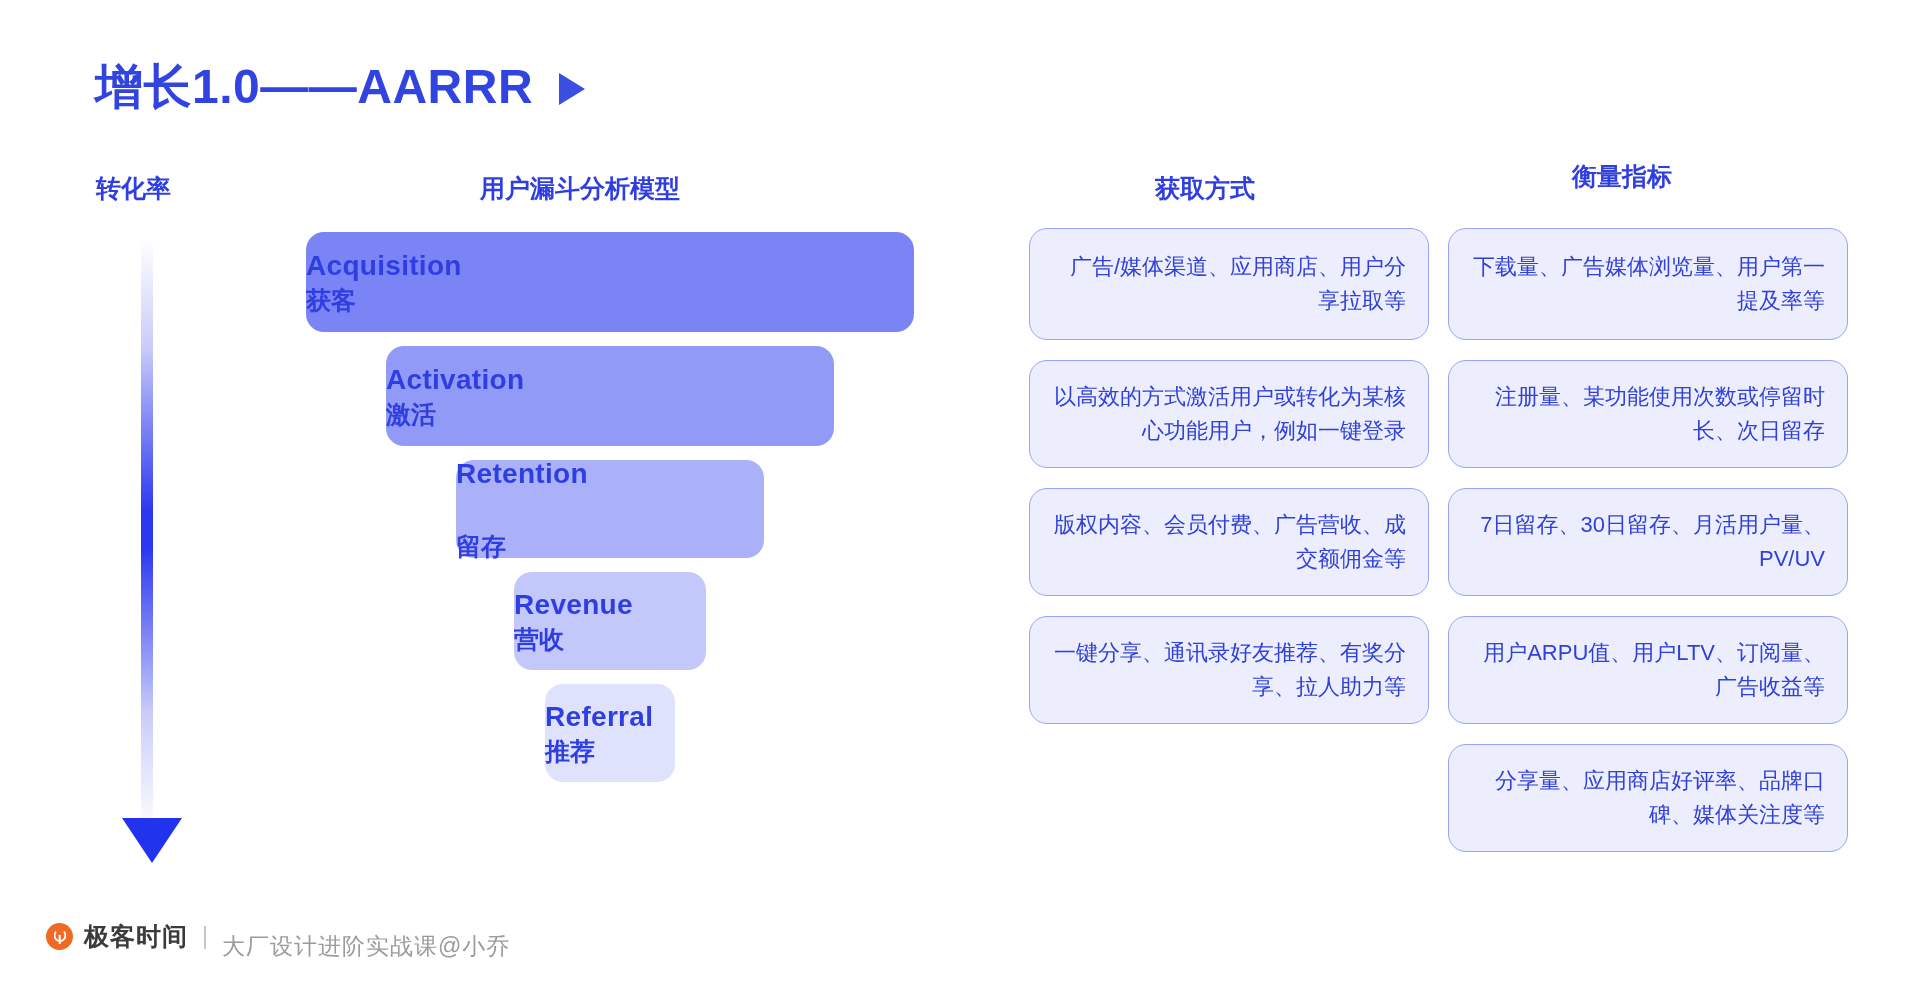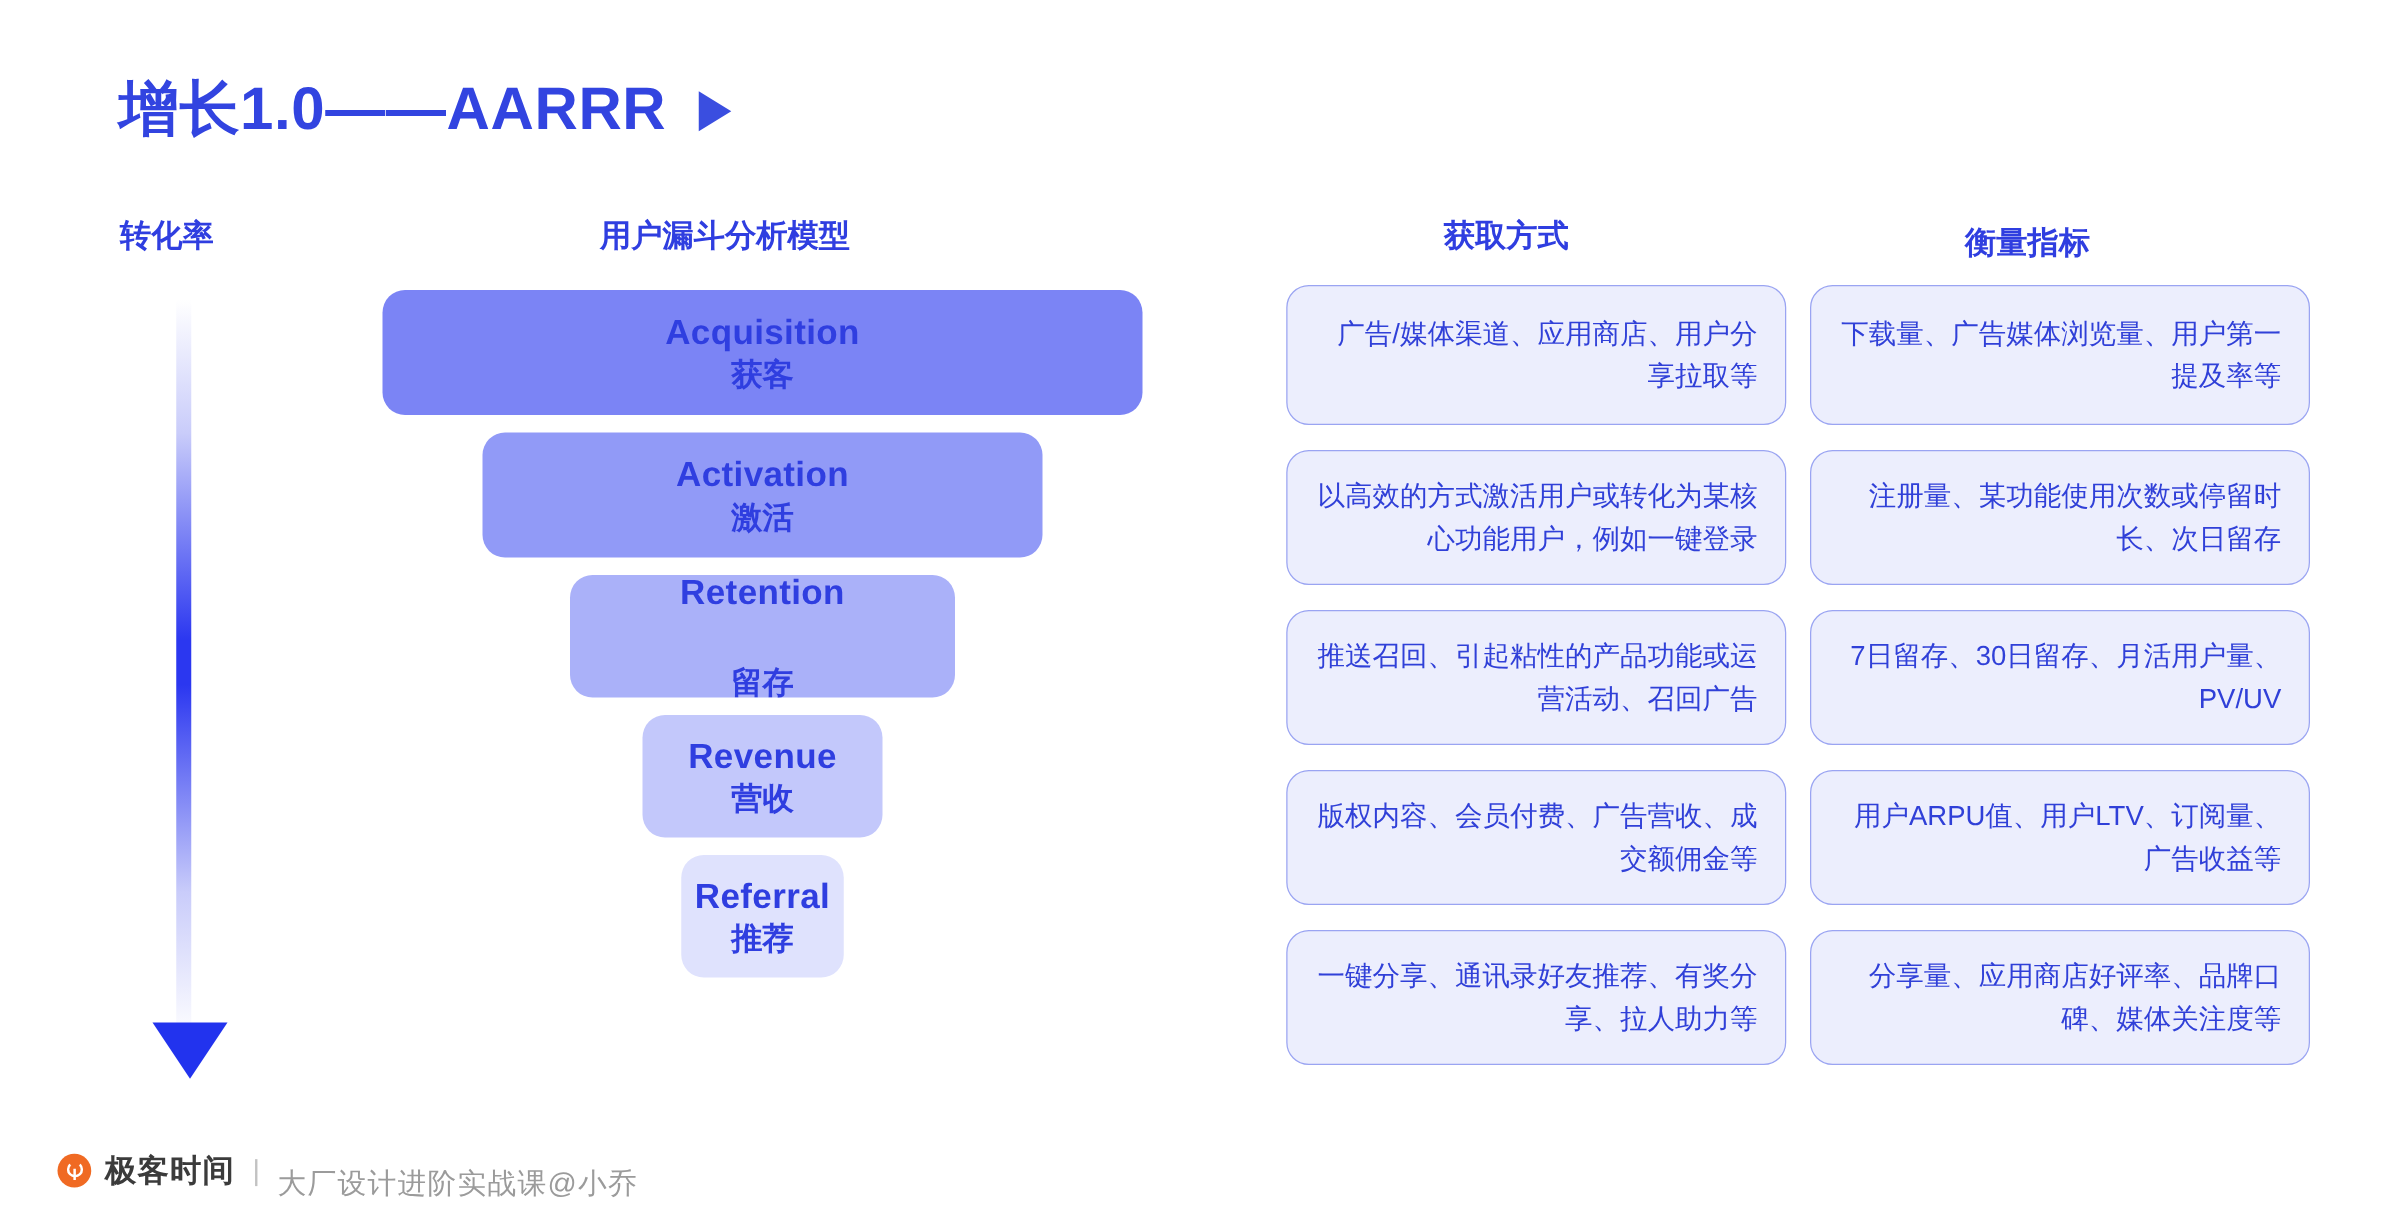"衡量指标" #head-metric { top: 177px -> 160px }
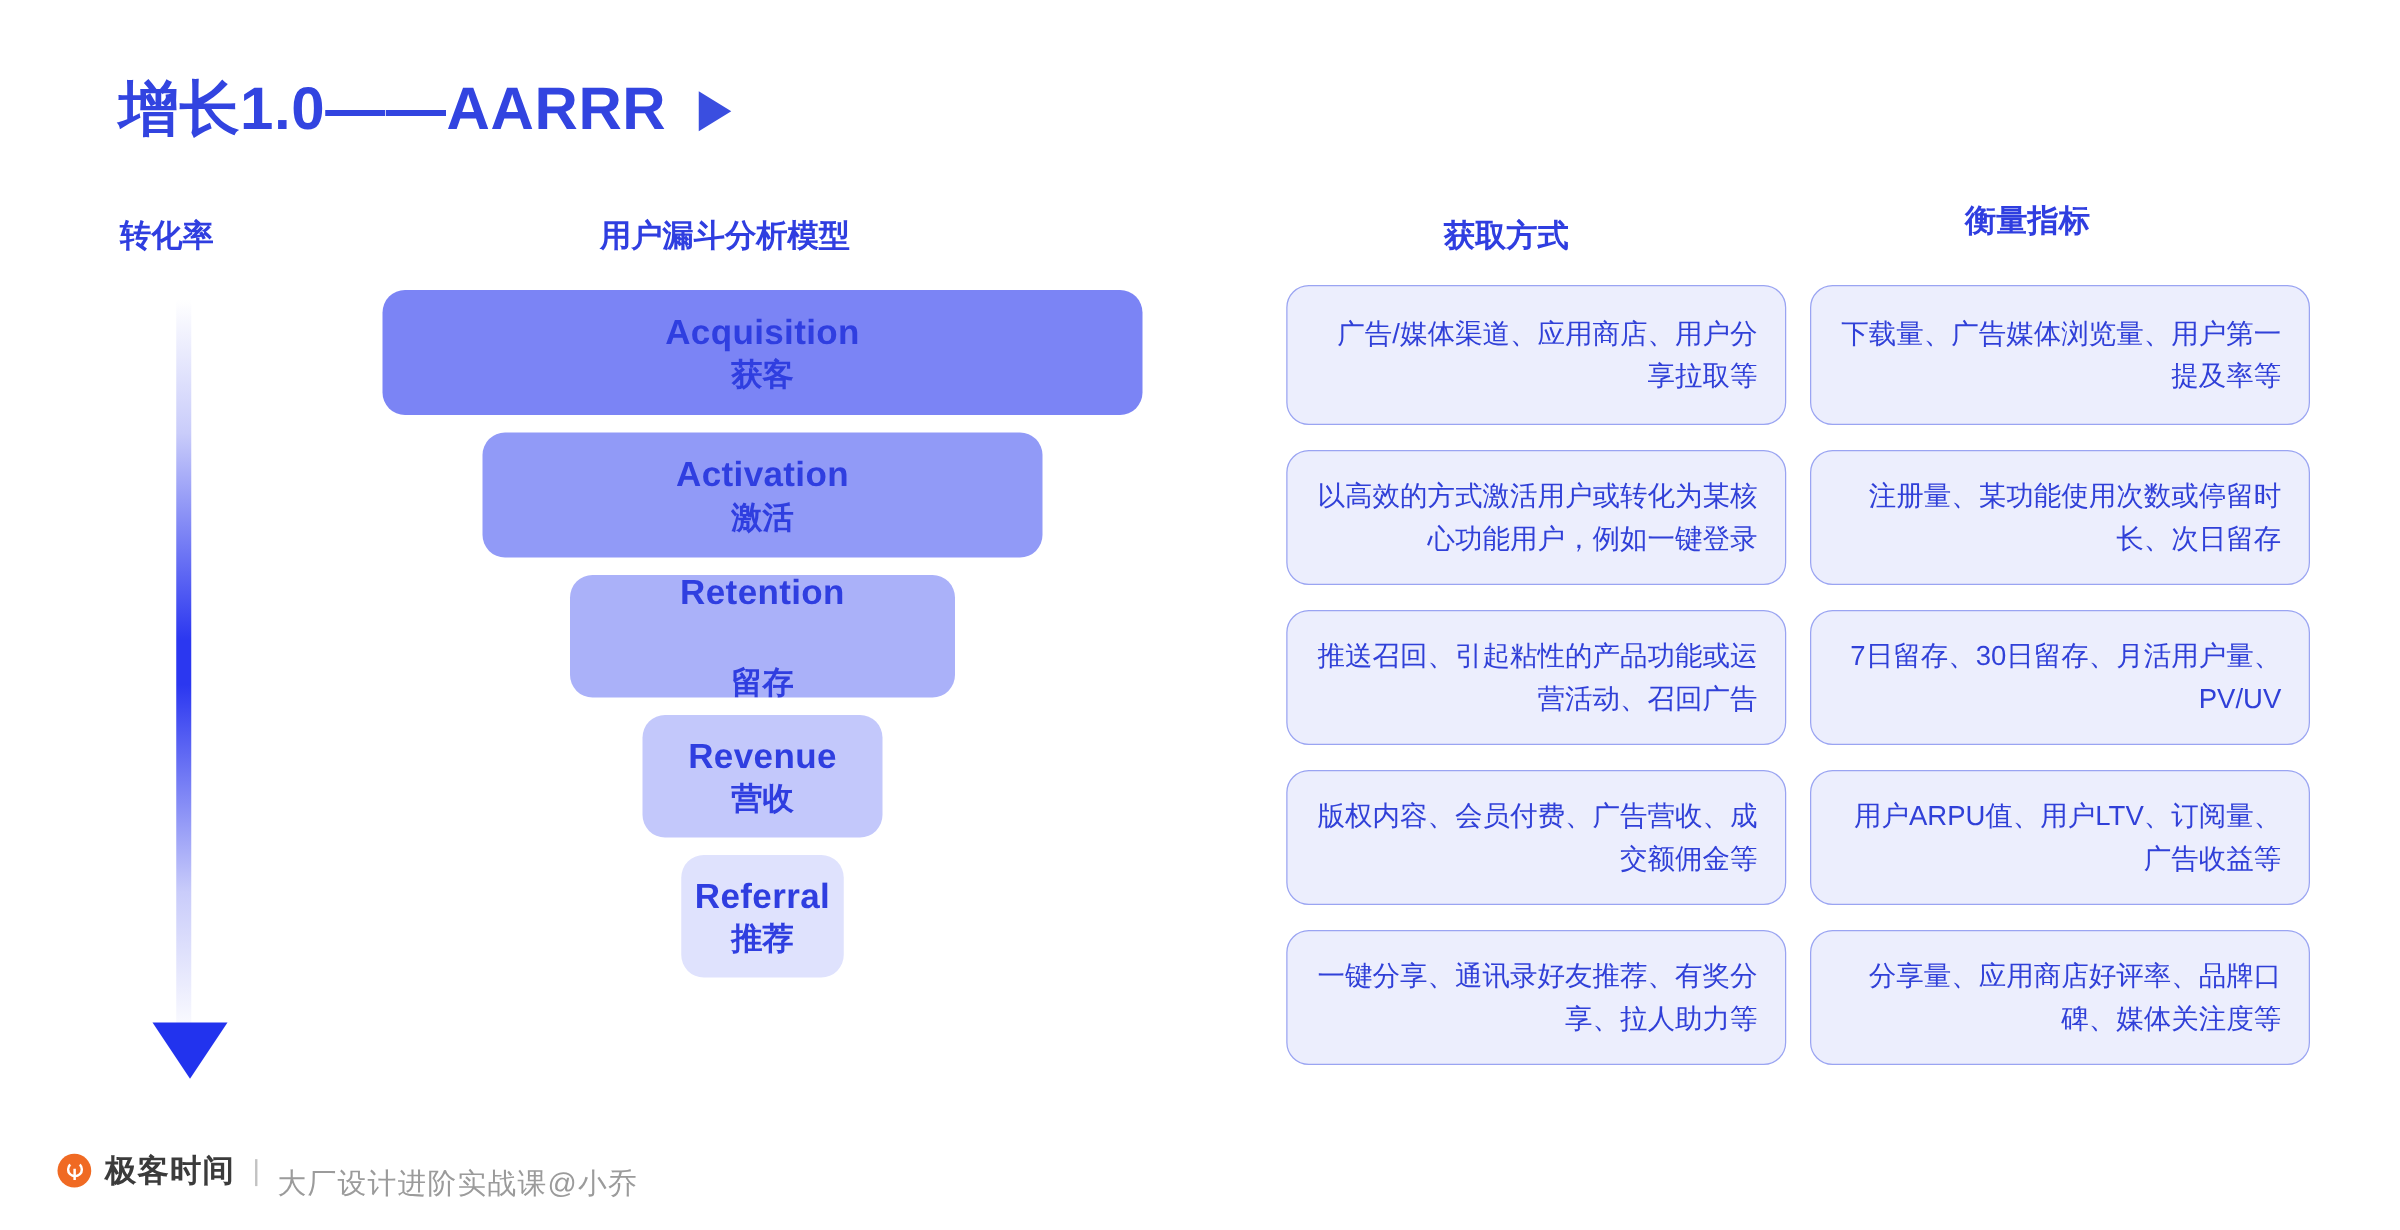"Acquisition" .funnel-bar { align-items: center -> flex-start }
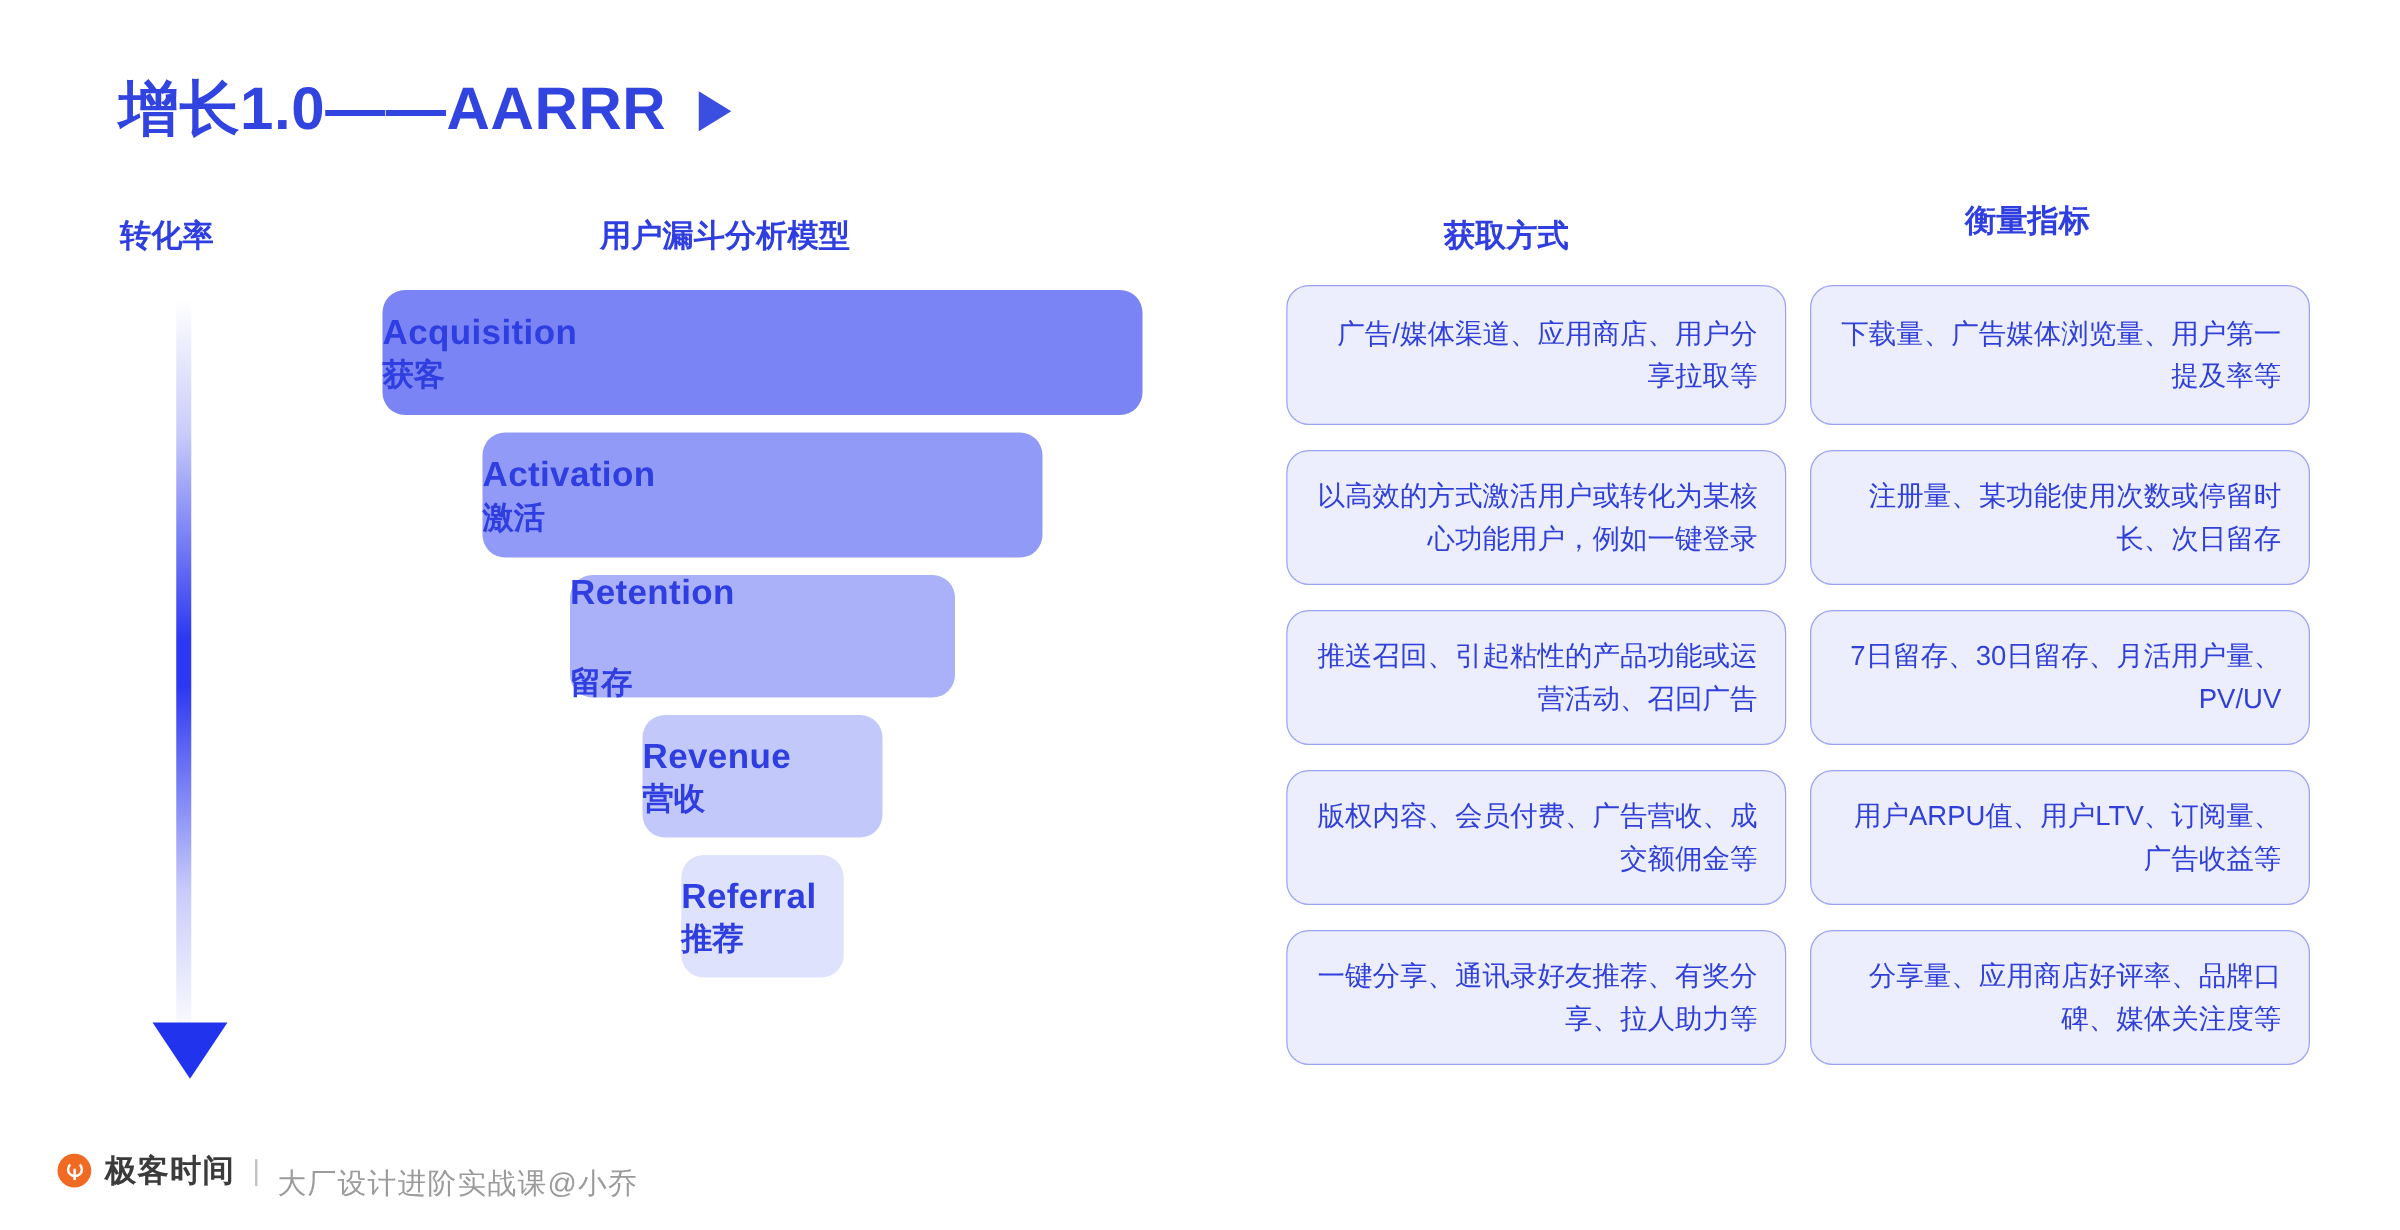"推送召回、引起粘性的产品功能或运营活动、召回广告" div.card { html: <div>推送召回、引起粘性的产品功能或运营活动、召回广告</div> -> none }
